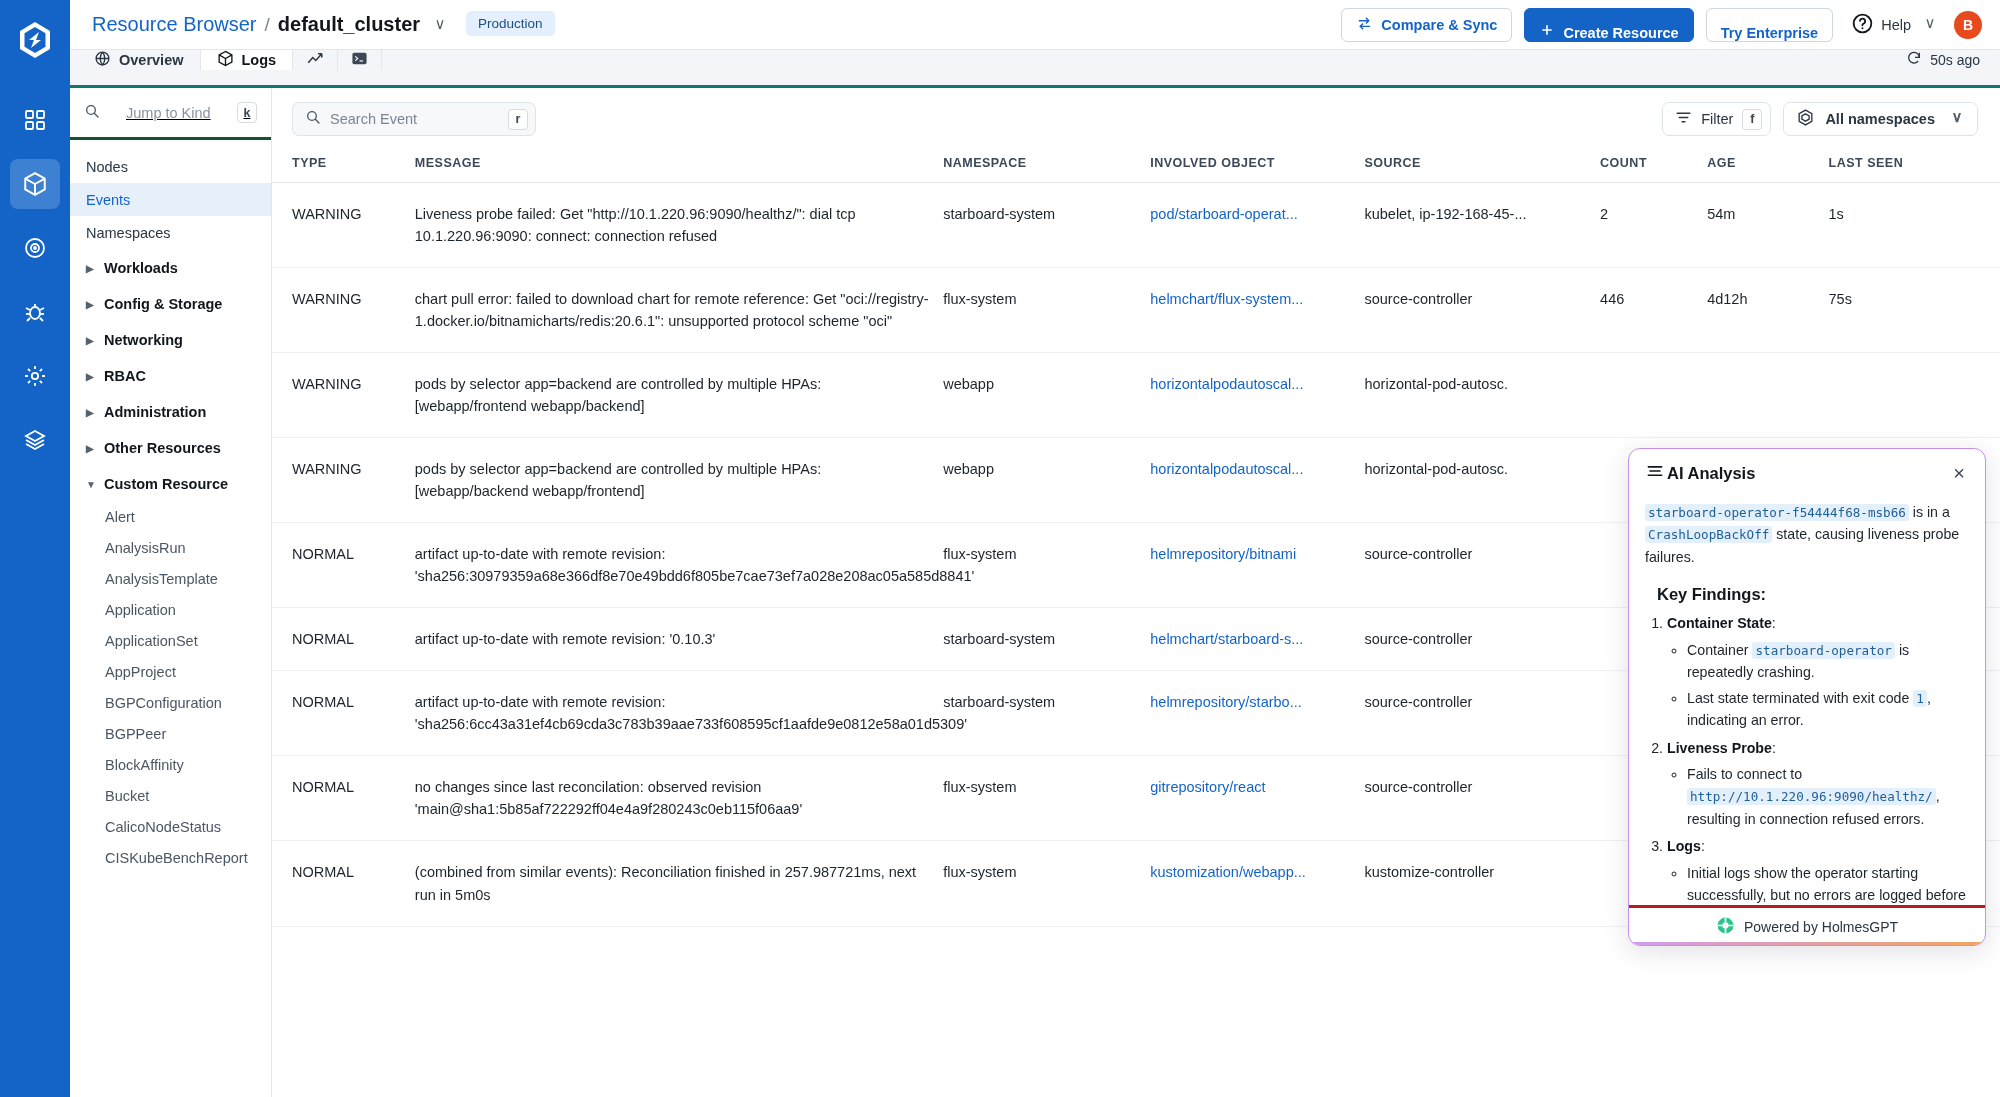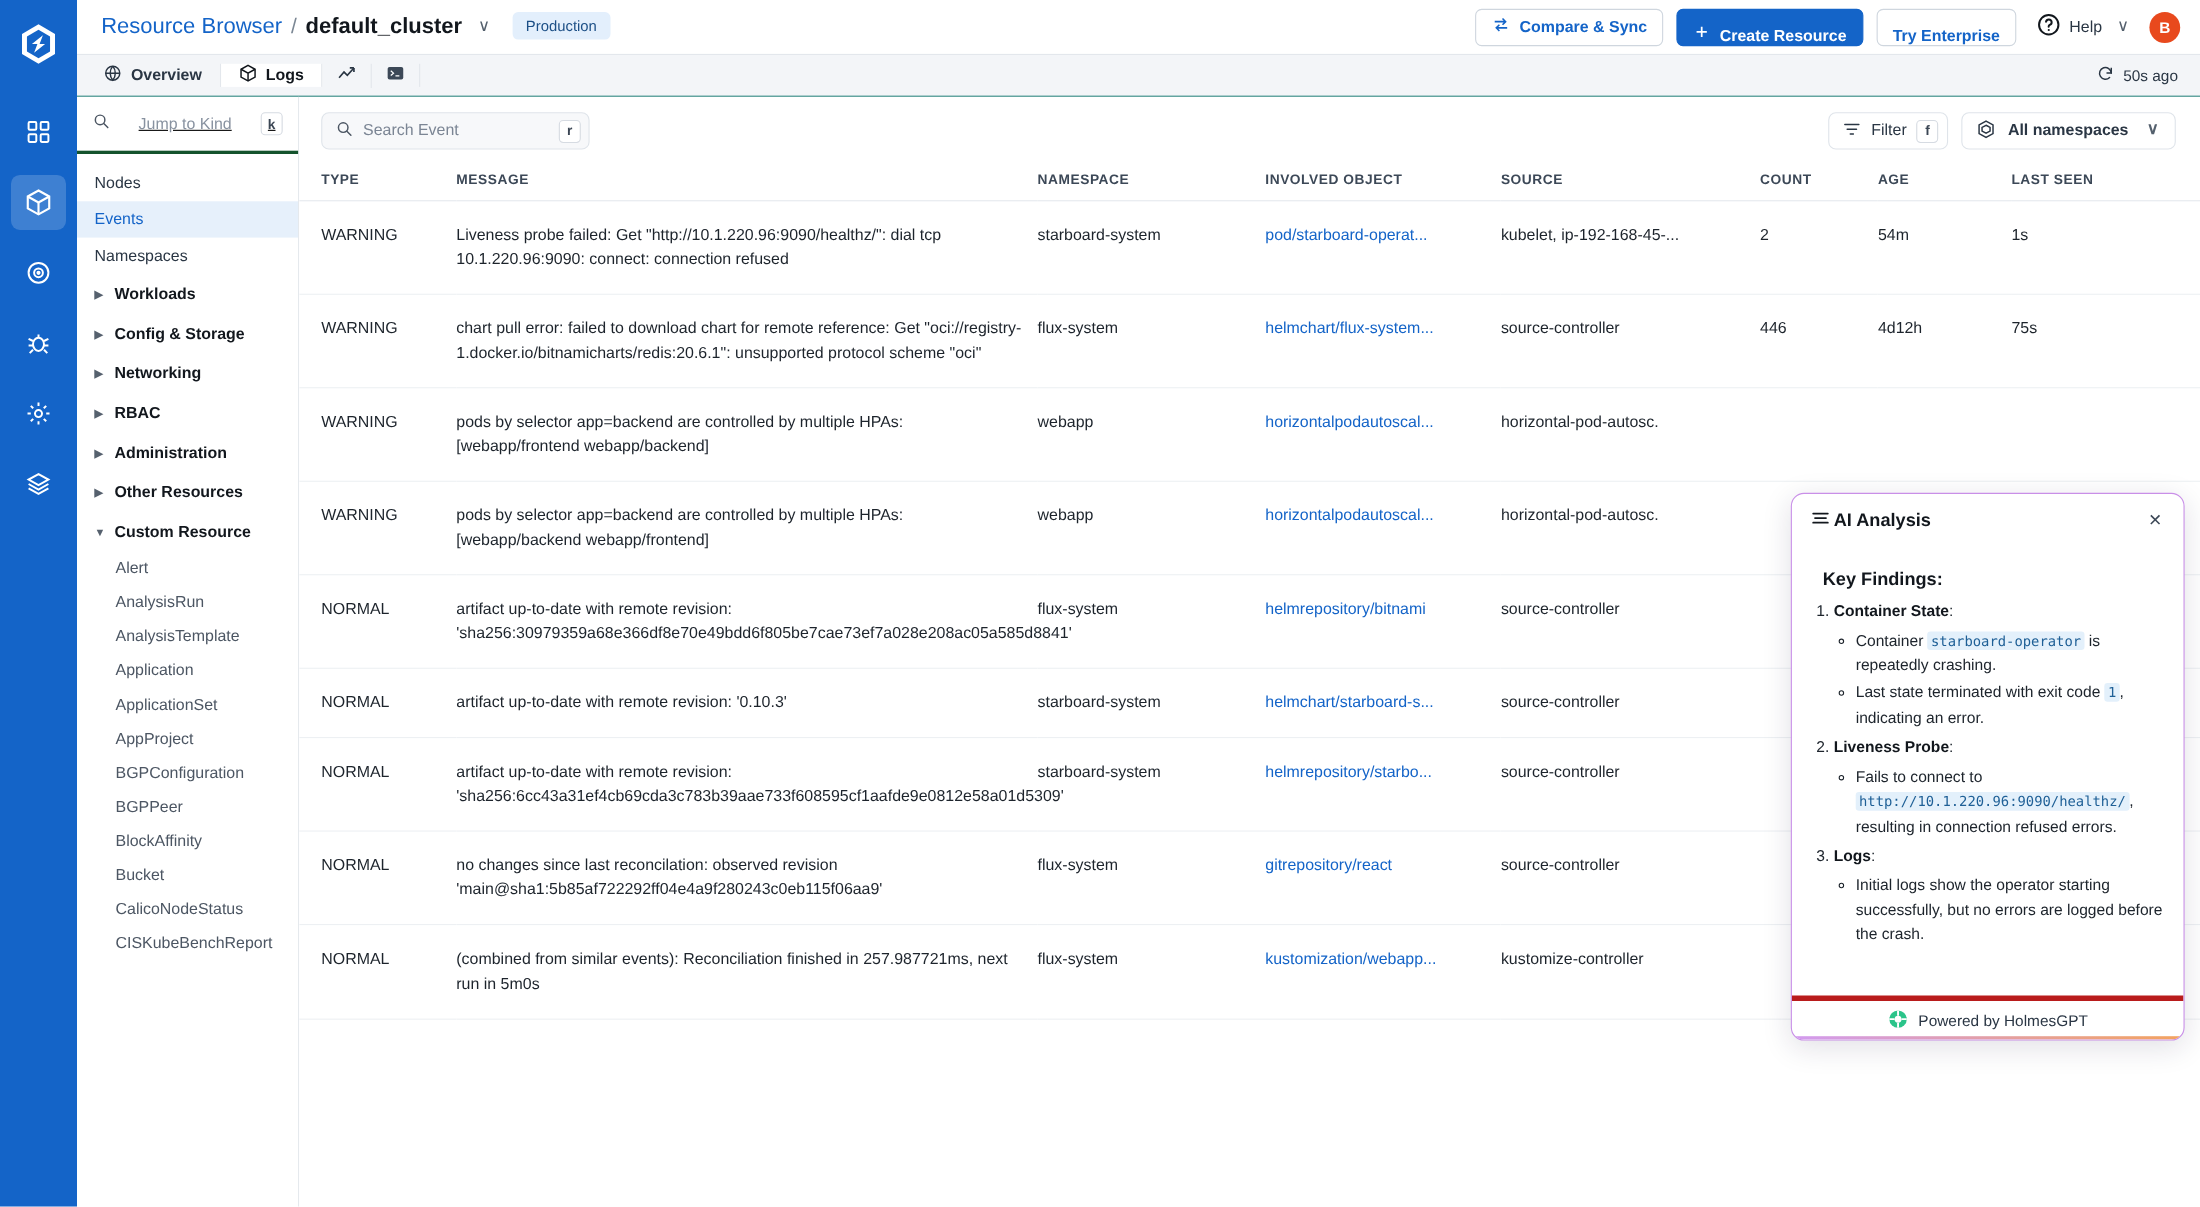"Overview" .tabstrip { align-items: center -> flex-start; border-bottom: 1px solid #0f766e -> 3px solid #0f766e }
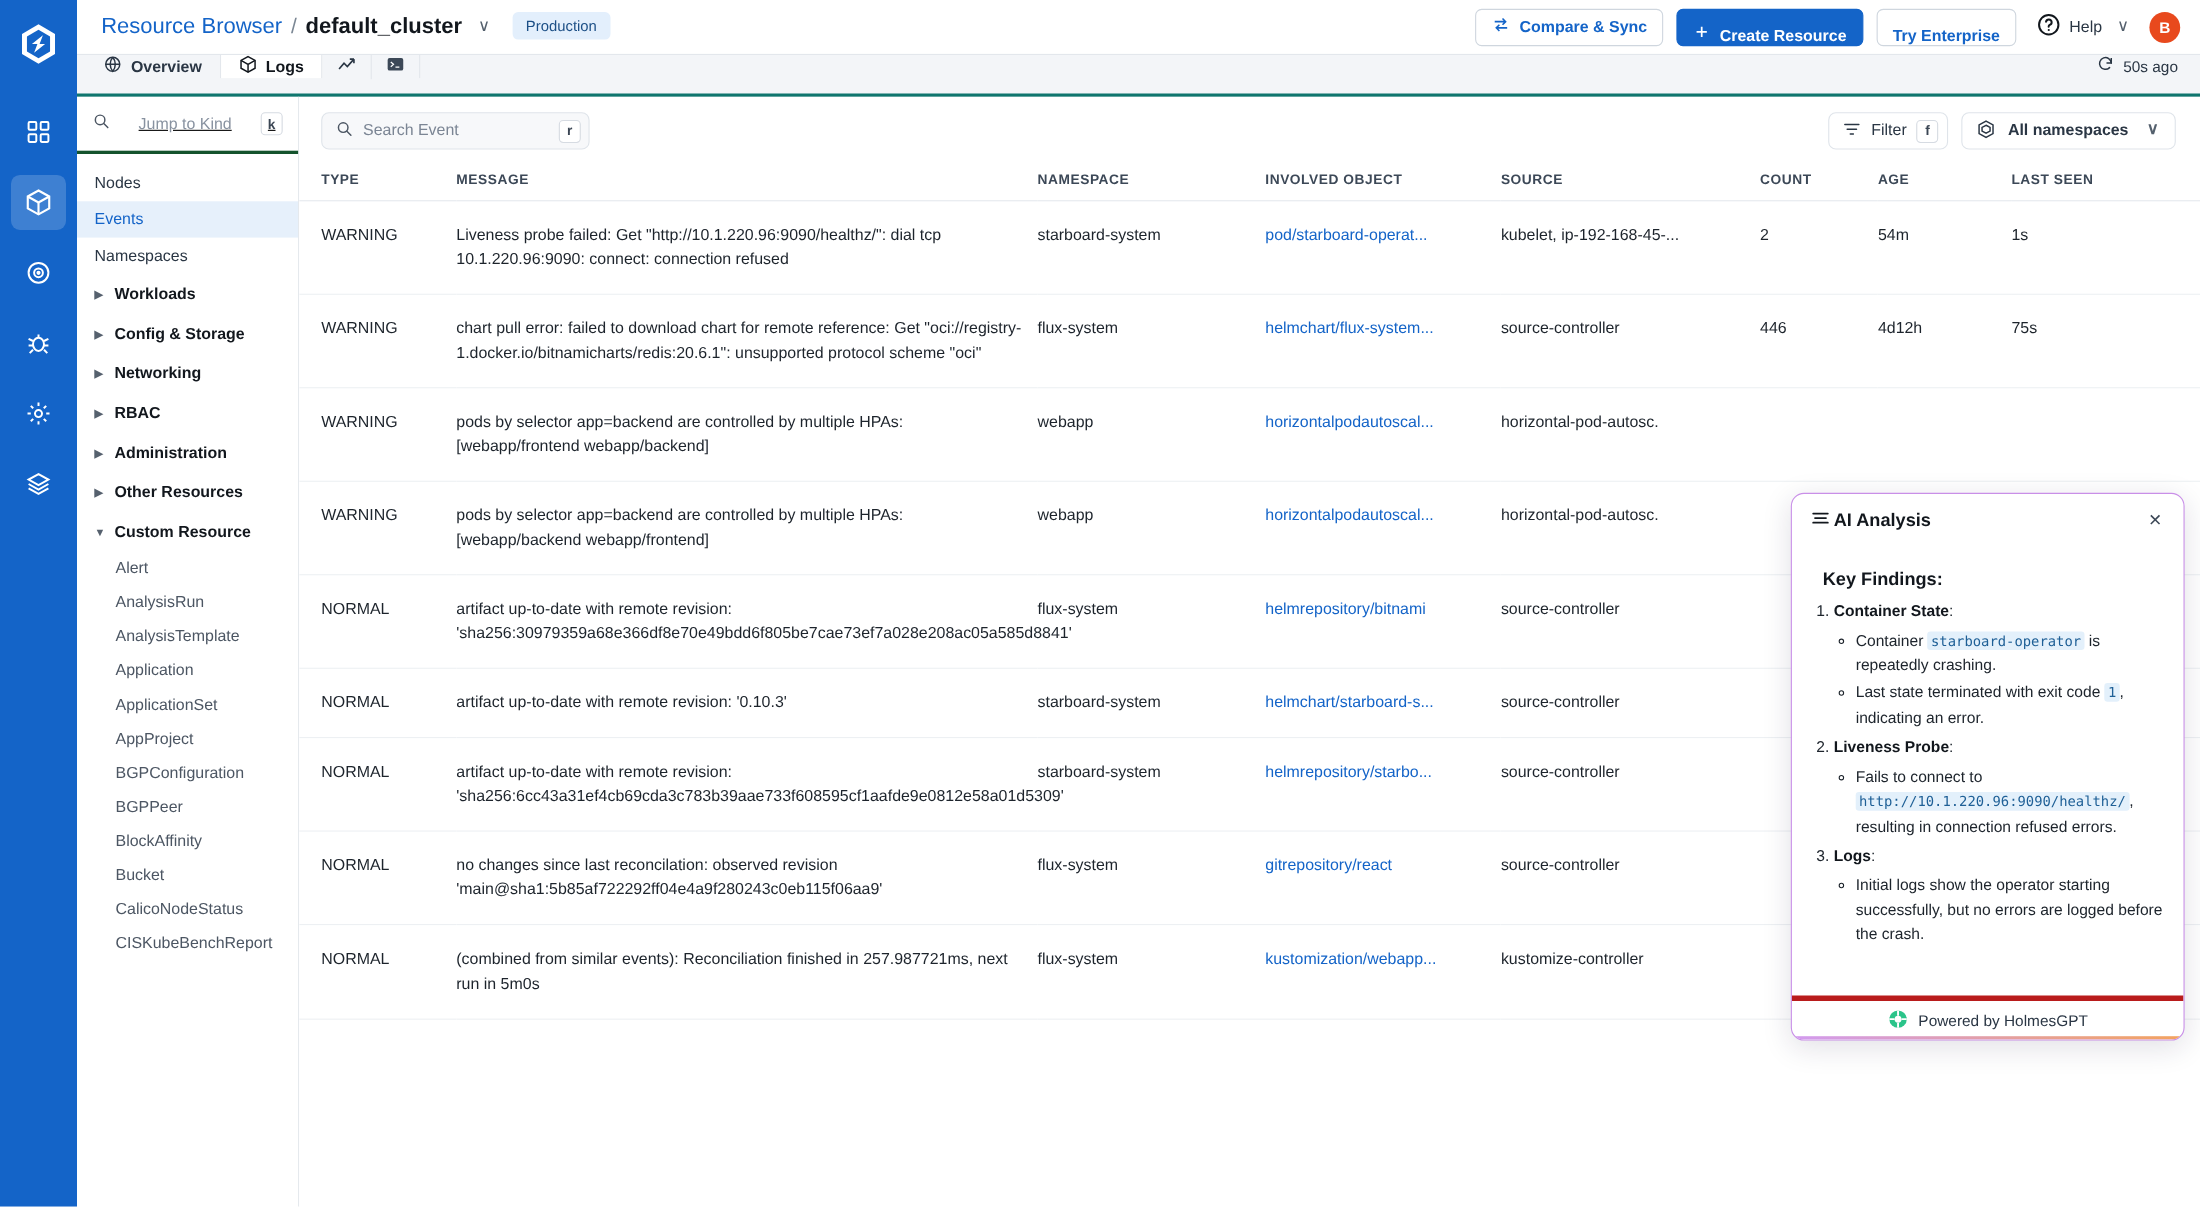"starboard-operator-f54444f68-msb66 is in" p { html: none -> <p> <code>starboard-operator-f54444f68-msb66</code><span> is in a </span><code>CrashLoopBackOff</code><span> state, causing liveness probe failures.</span> </p> }
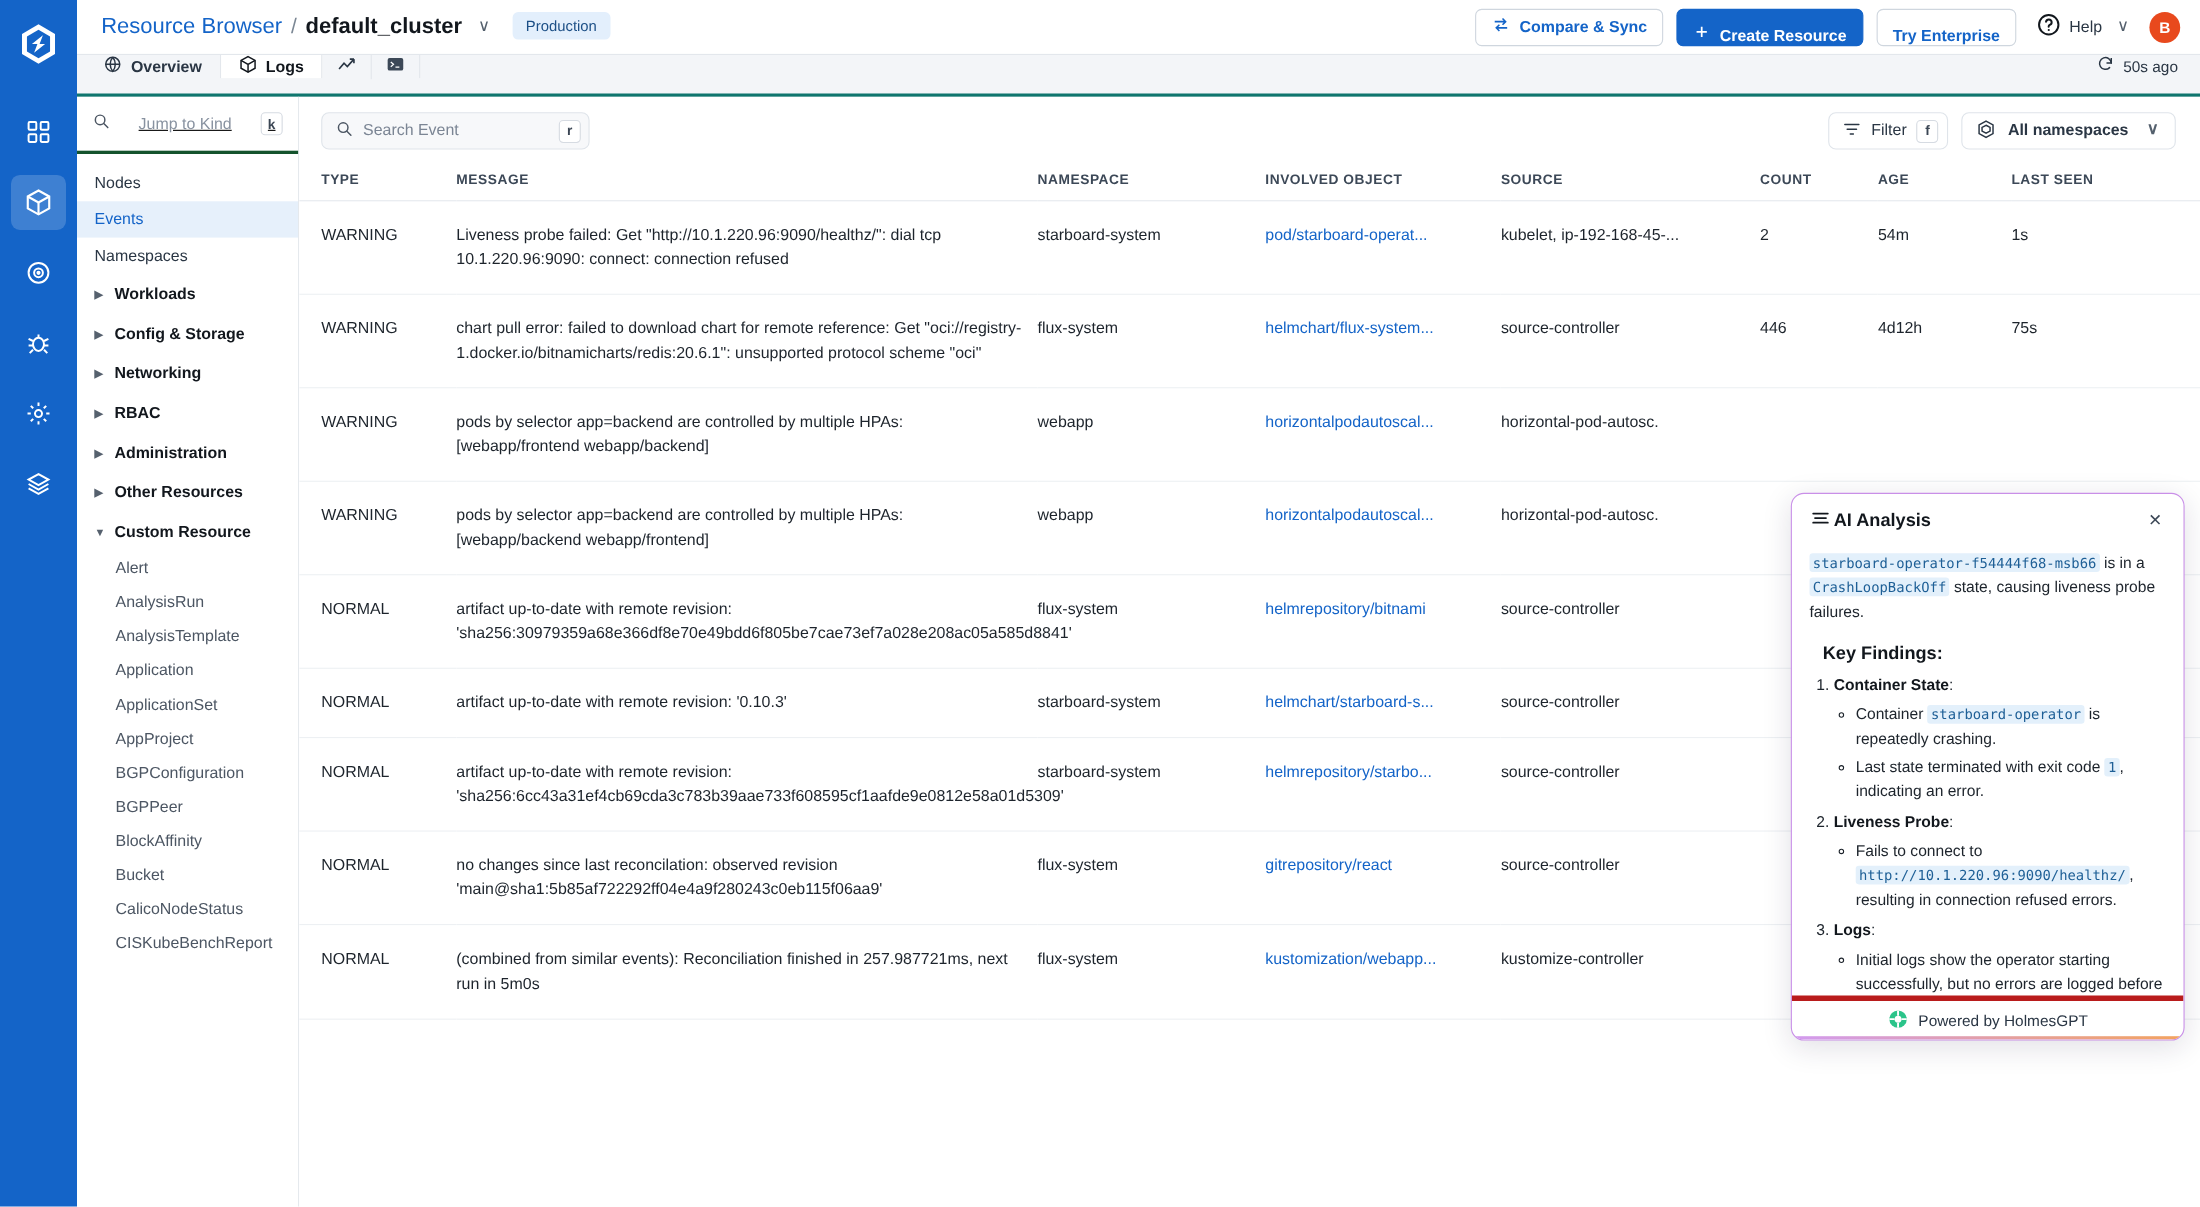"Powered by HolmesGPT" .ai-foot { border-top: 5px solid #b91c1c -> 3px solid #b91c1c }
